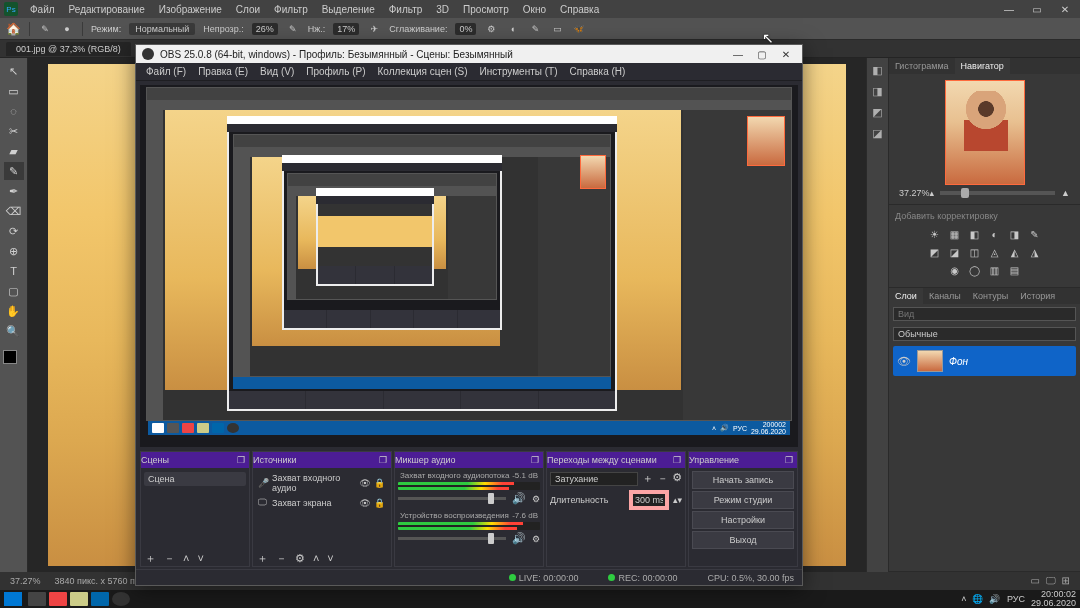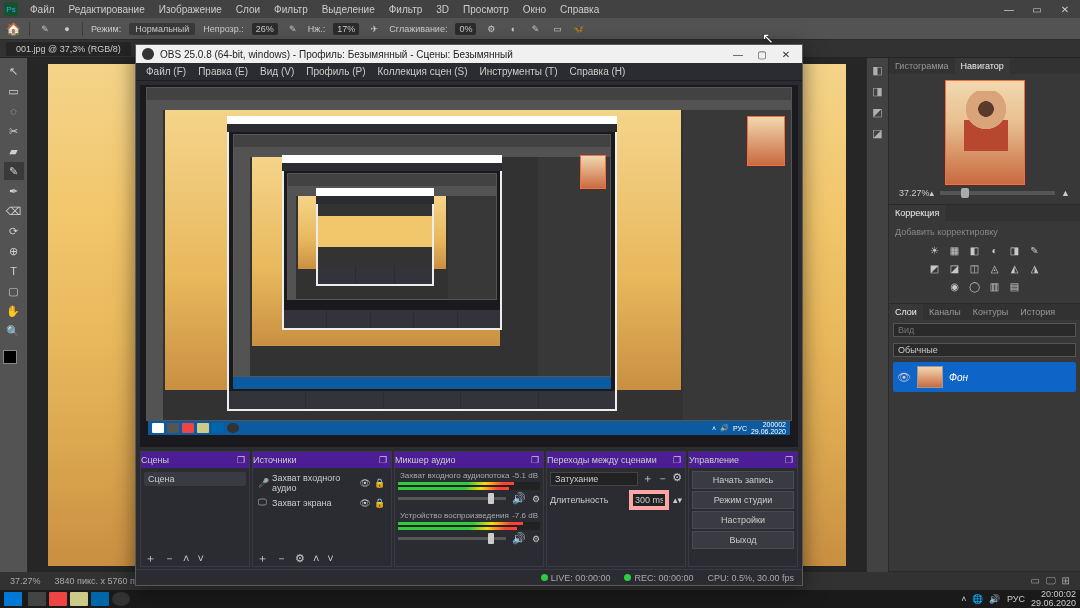"Коррекция" div.panel-tabs { html: <div> <span>Коррекция</span> </div> -> none }
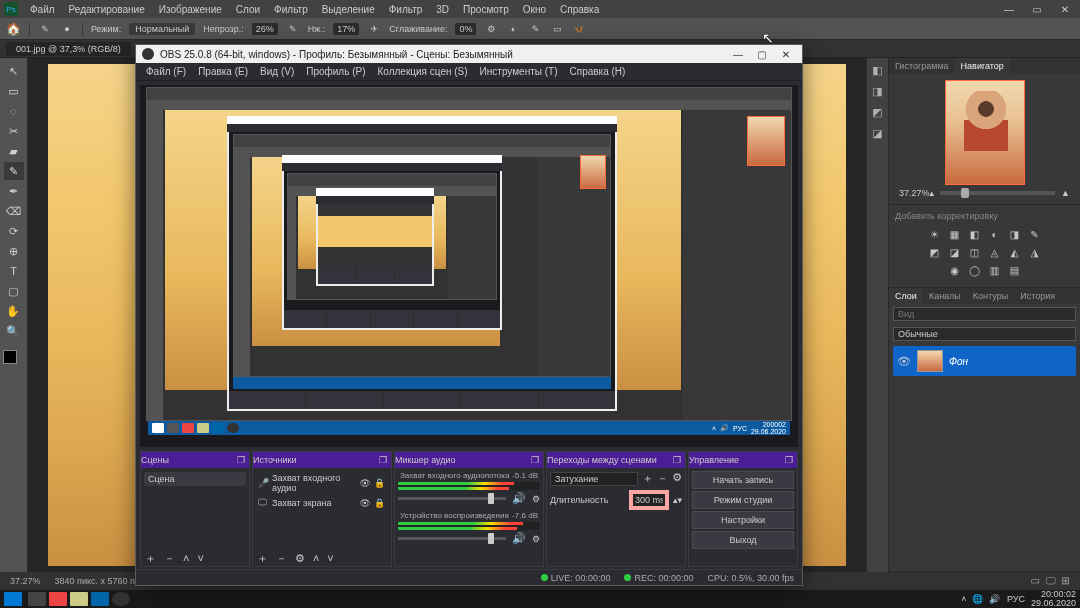"LIVE: 00:00:00" .obs-status { gap: 14px -> 30px }
